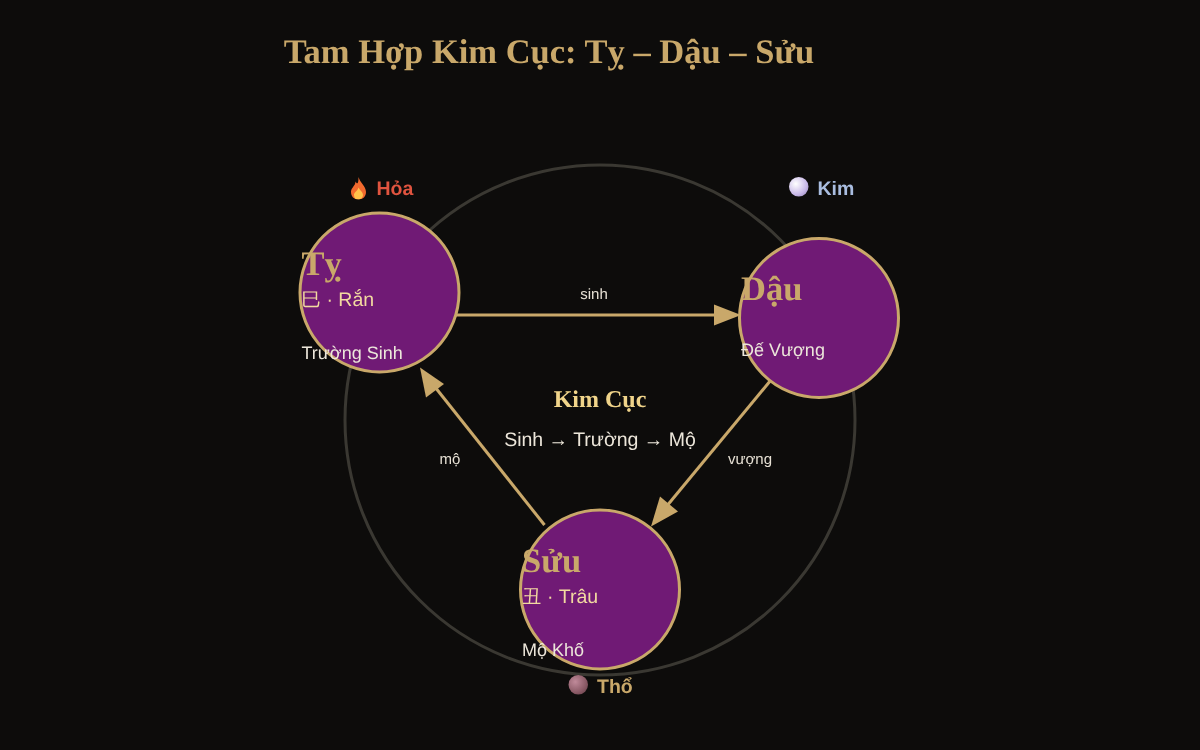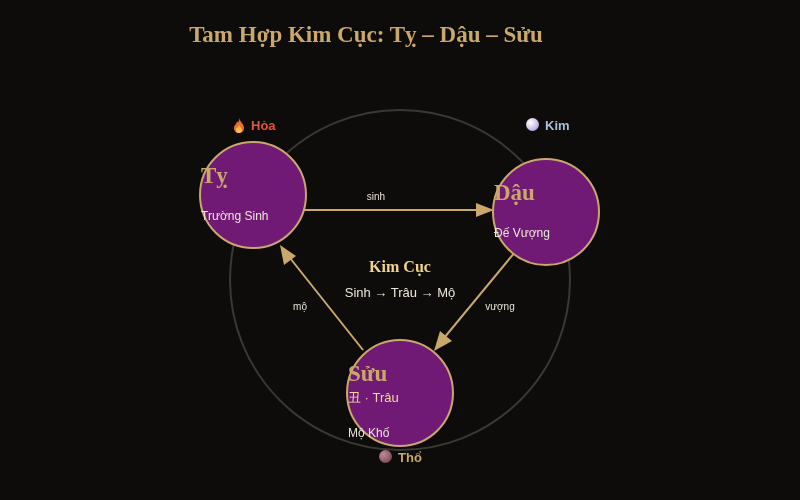"巳 · Rắn" div.sub { html: none -> <div>巳 · Rắn</div> }
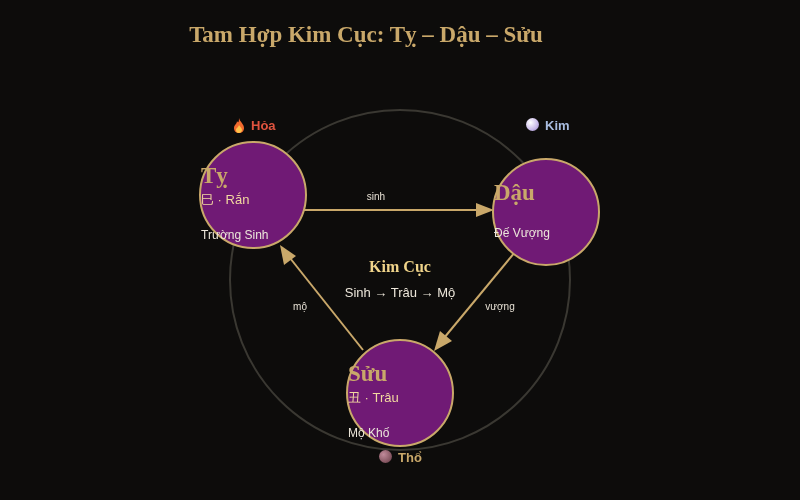"sinh" div.edge-label { left: 376px -> 396px }
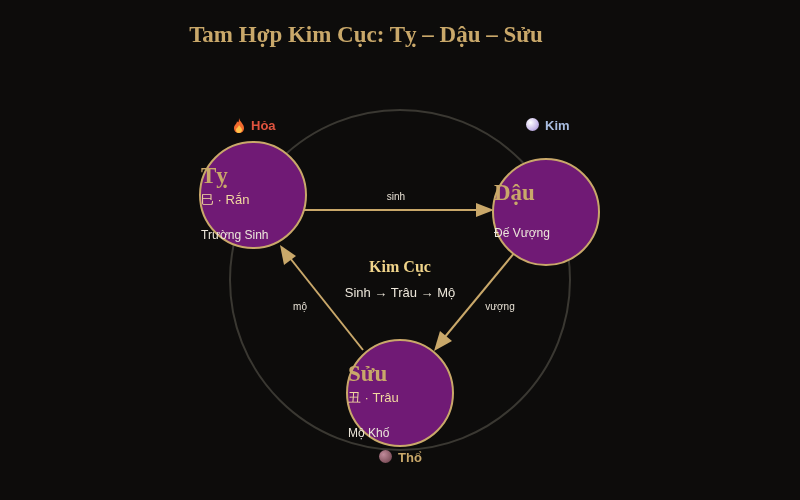"Sinh → Trâu → Mộ" div.center-sub { text: Trâu -> Trường }
